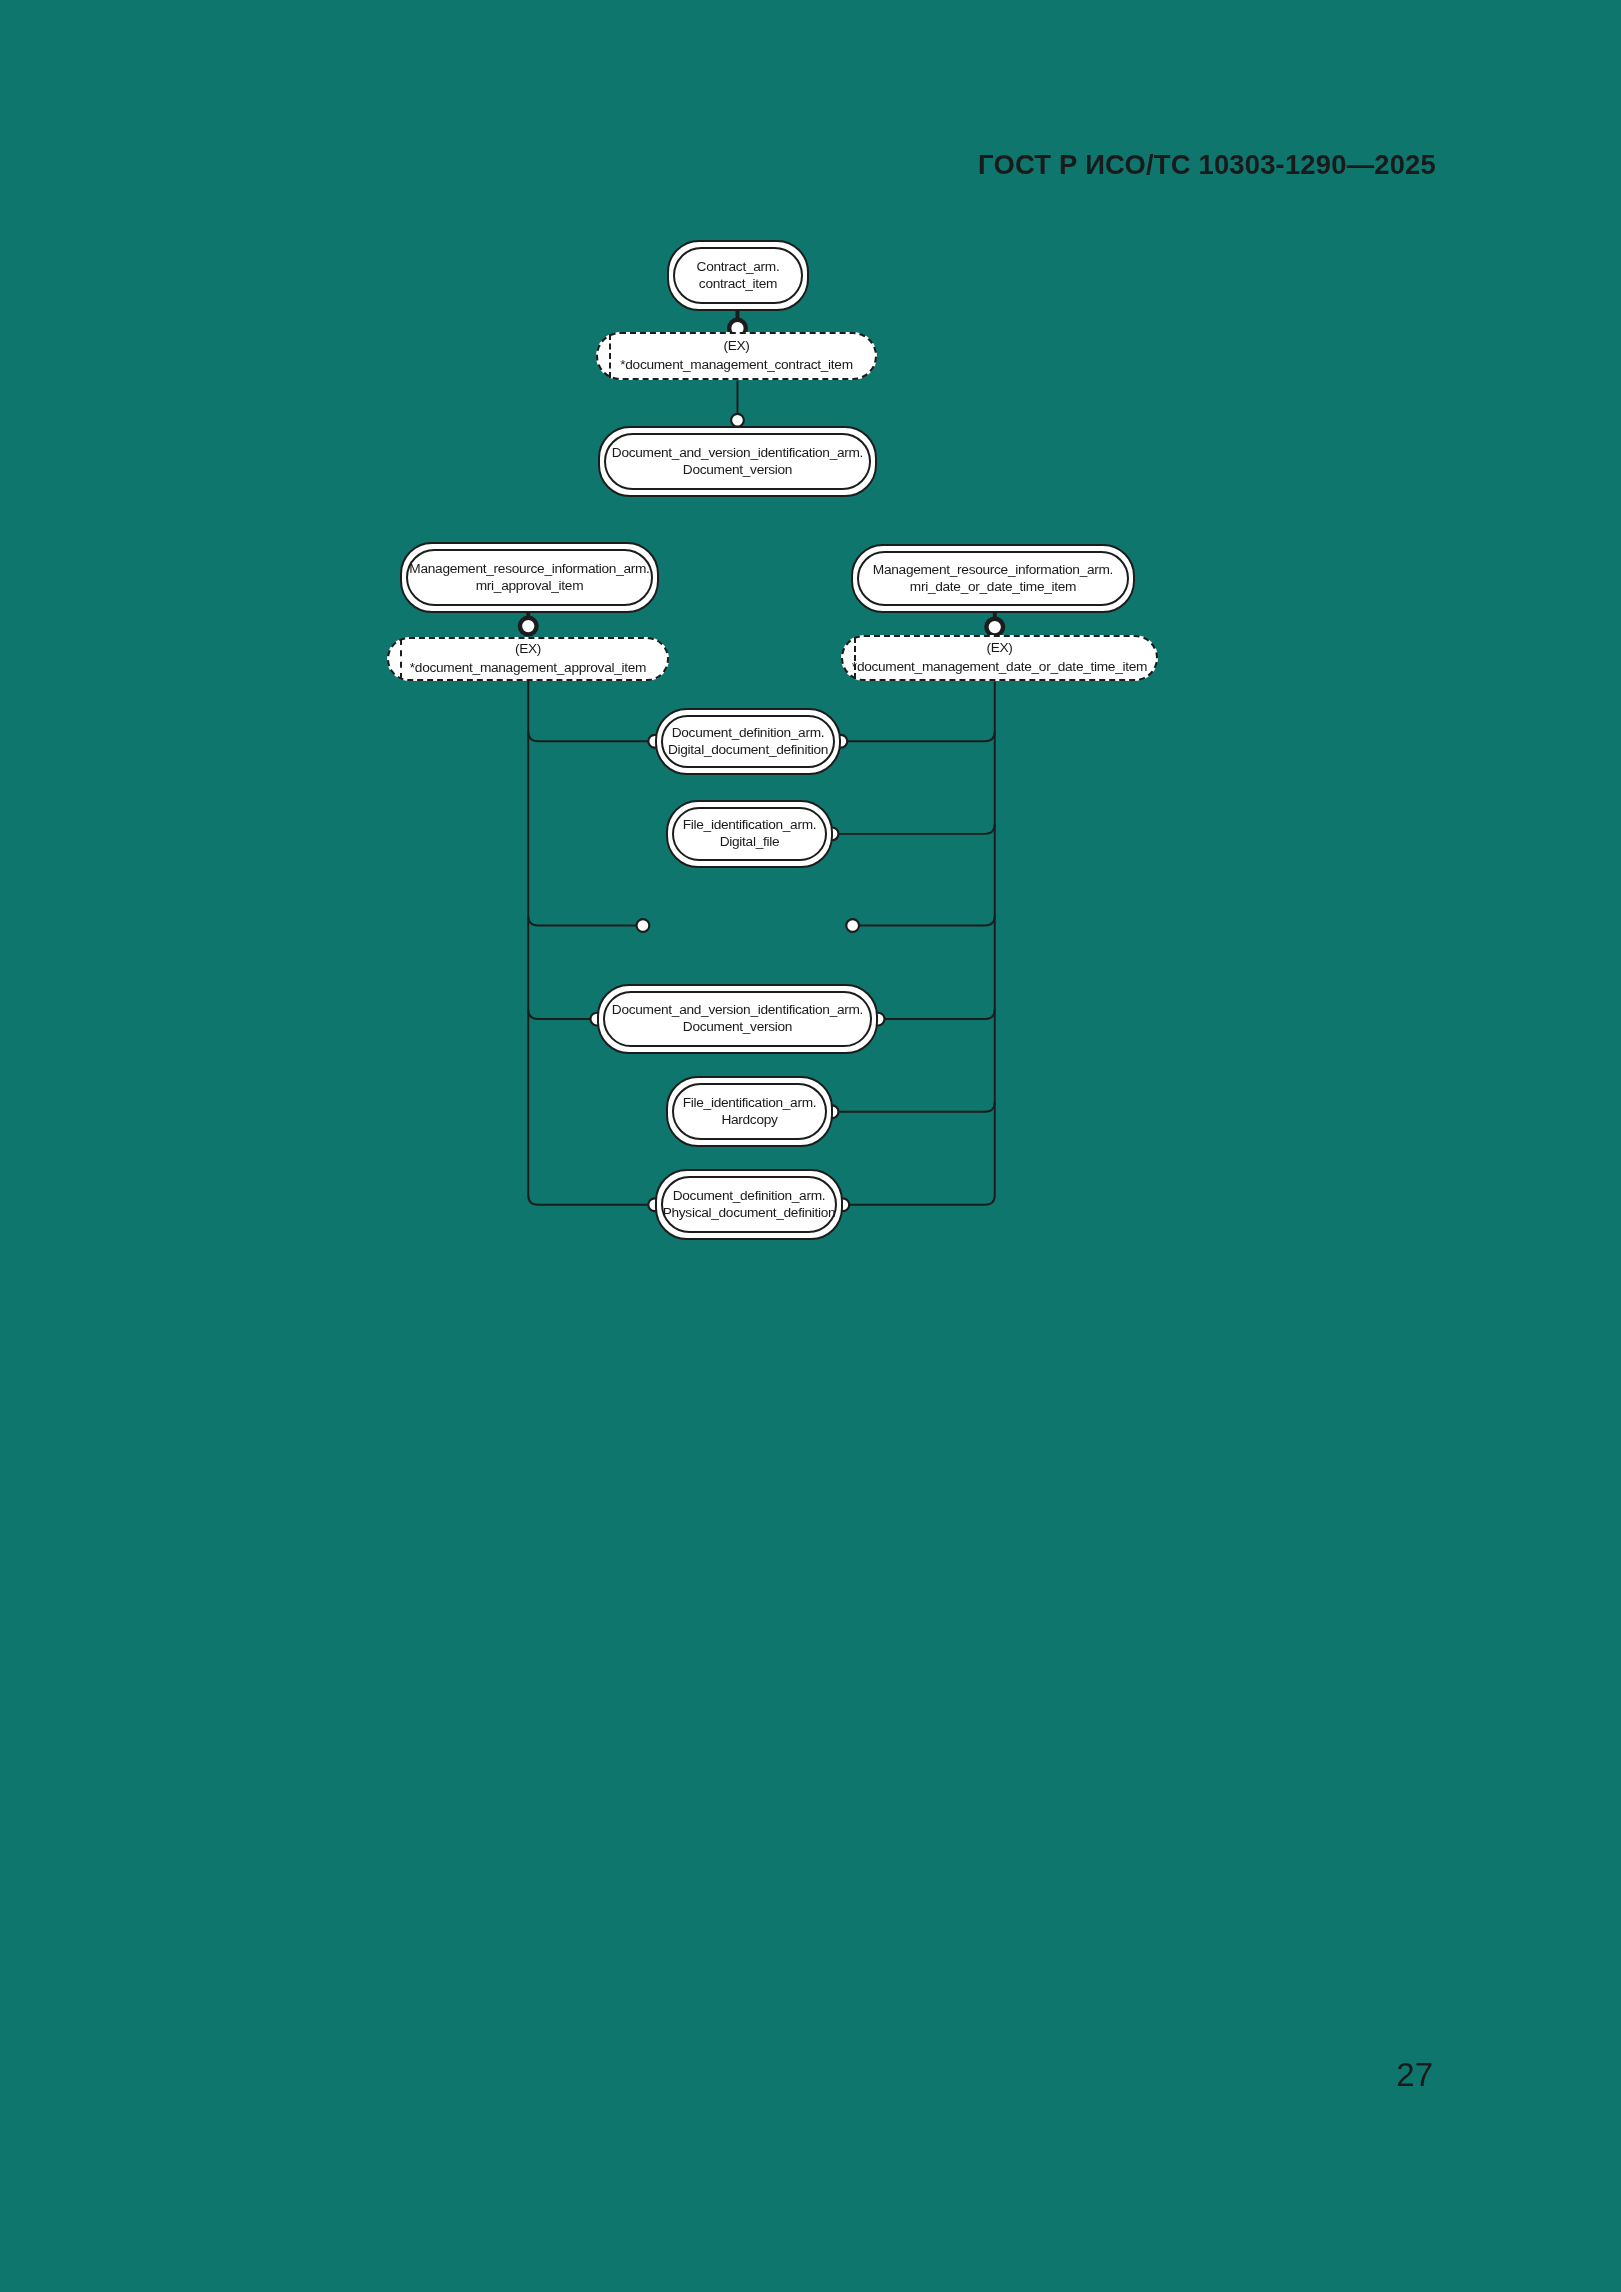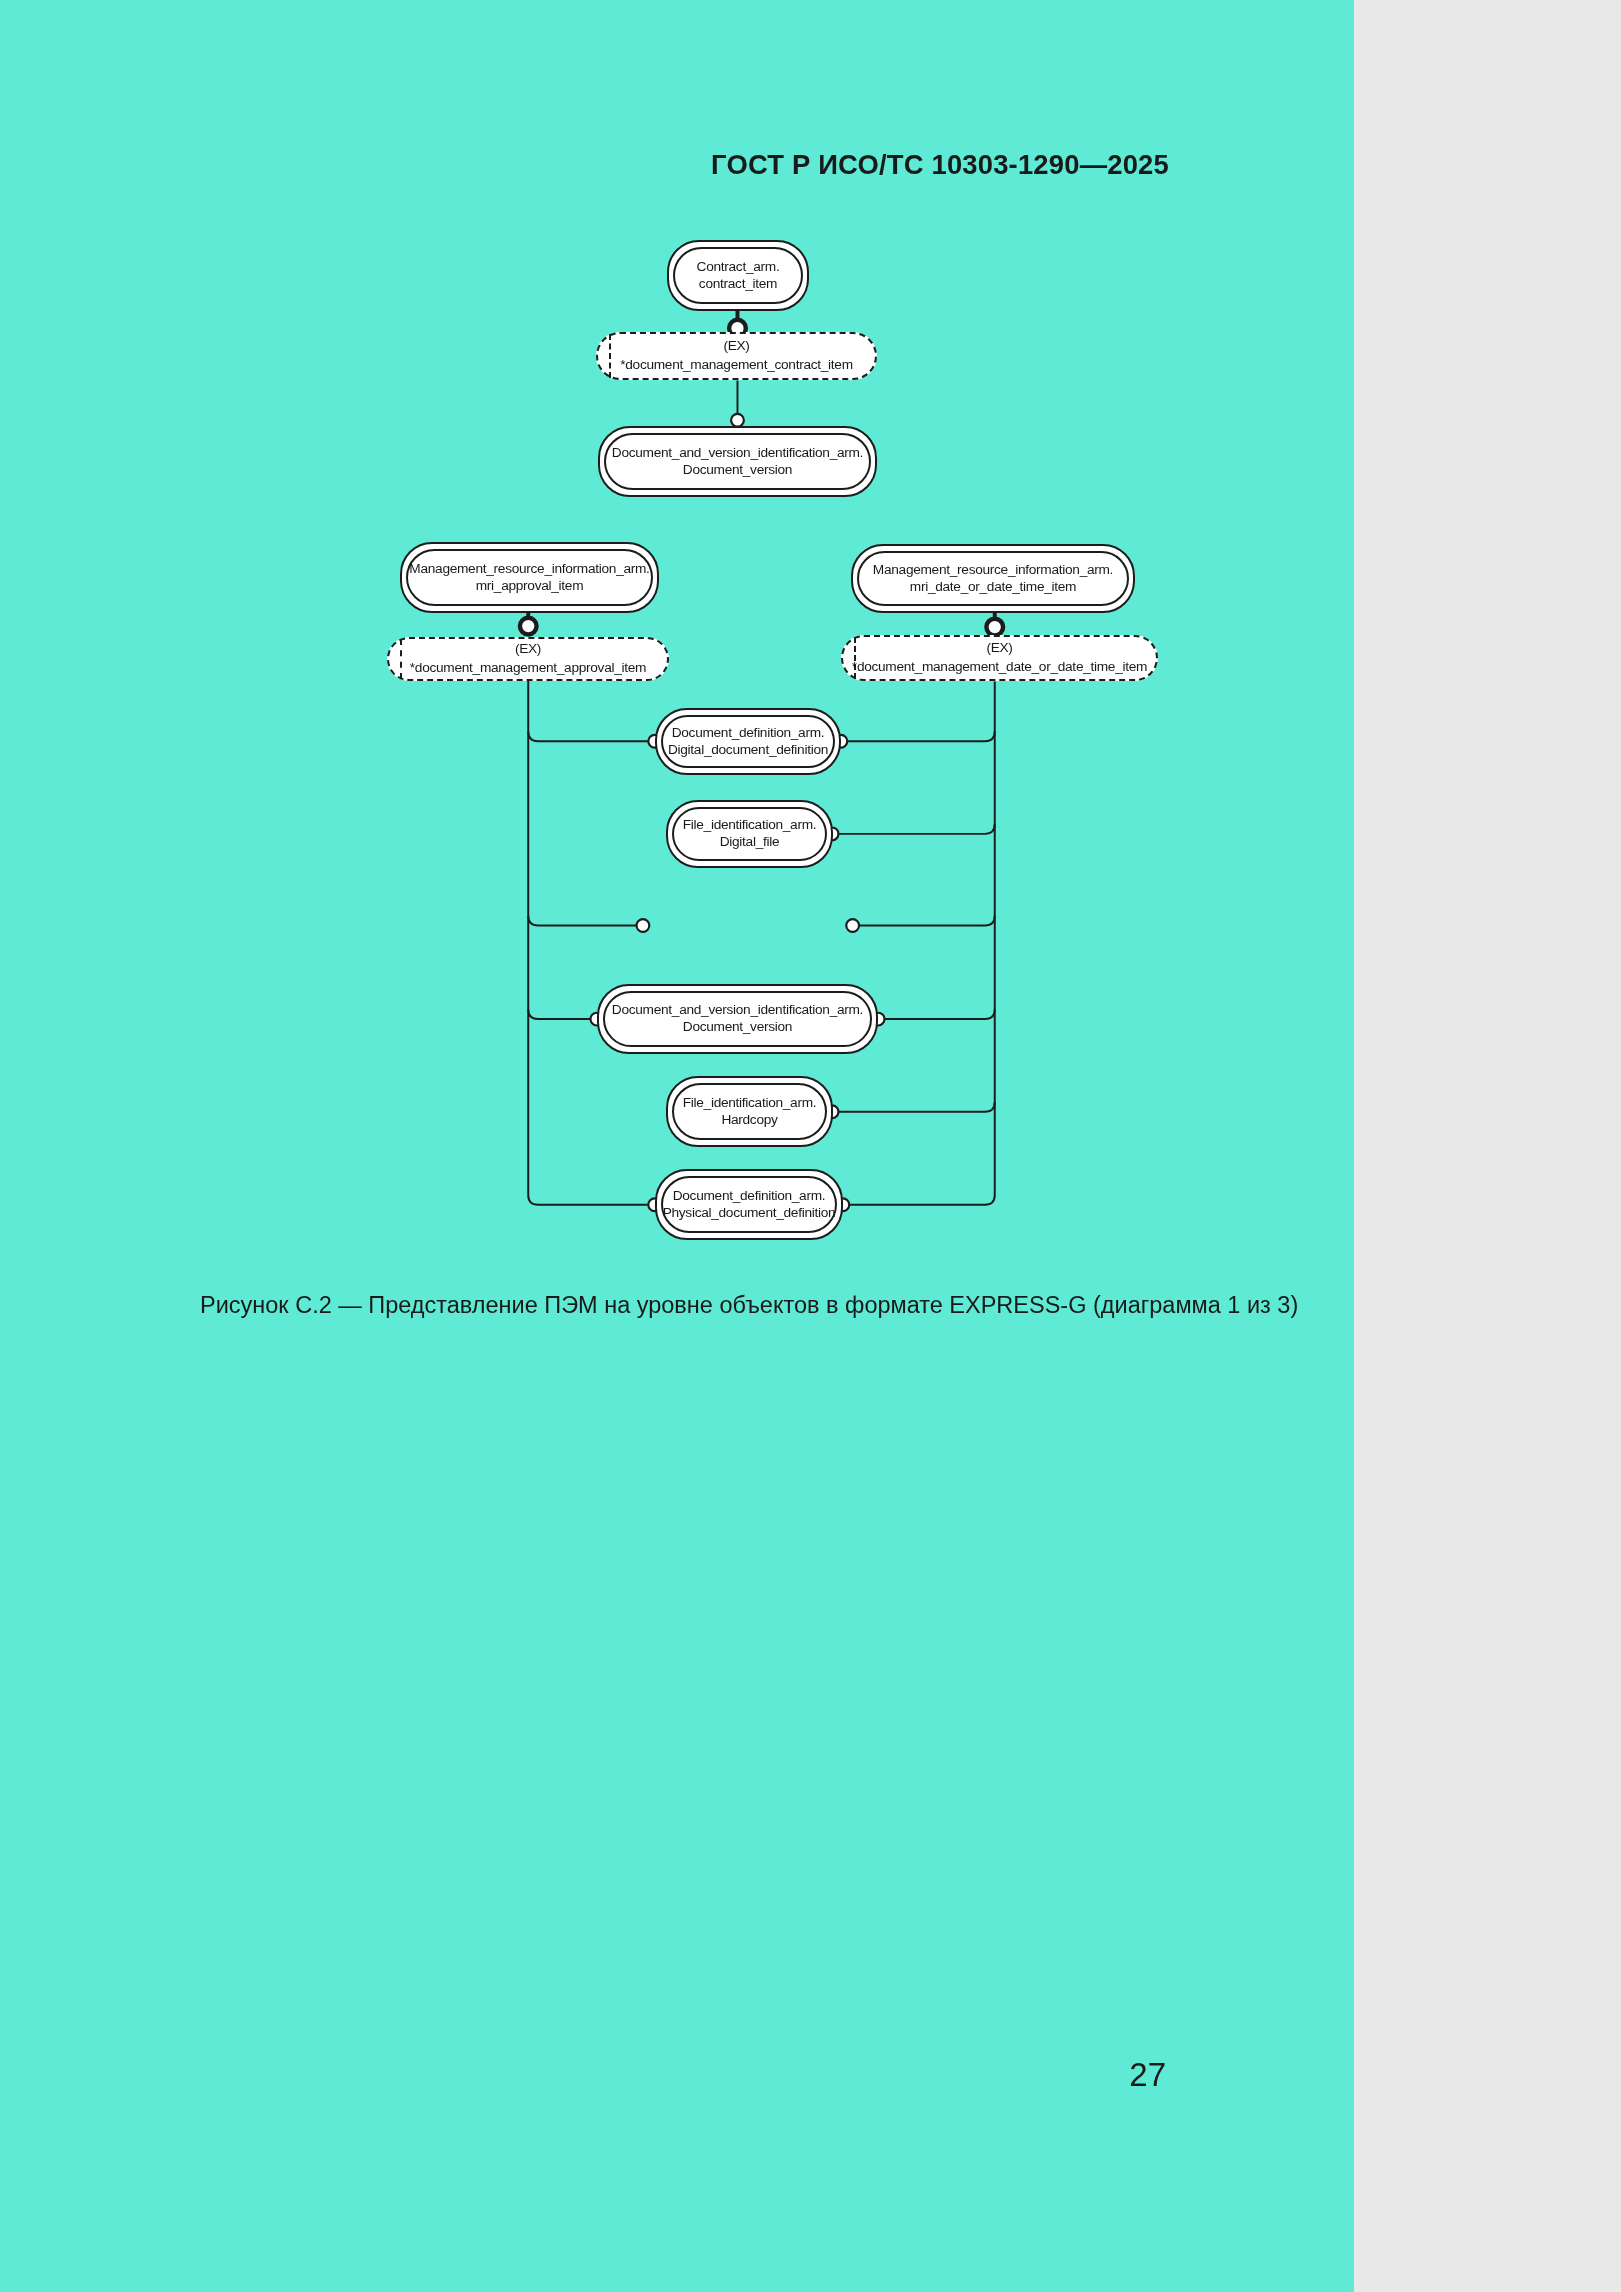"ГОСТ Р ИСО/ТС 10303-1290—2025" .page { background: #5eead4 -> #0f766e; width: 1354px -> 1621px }
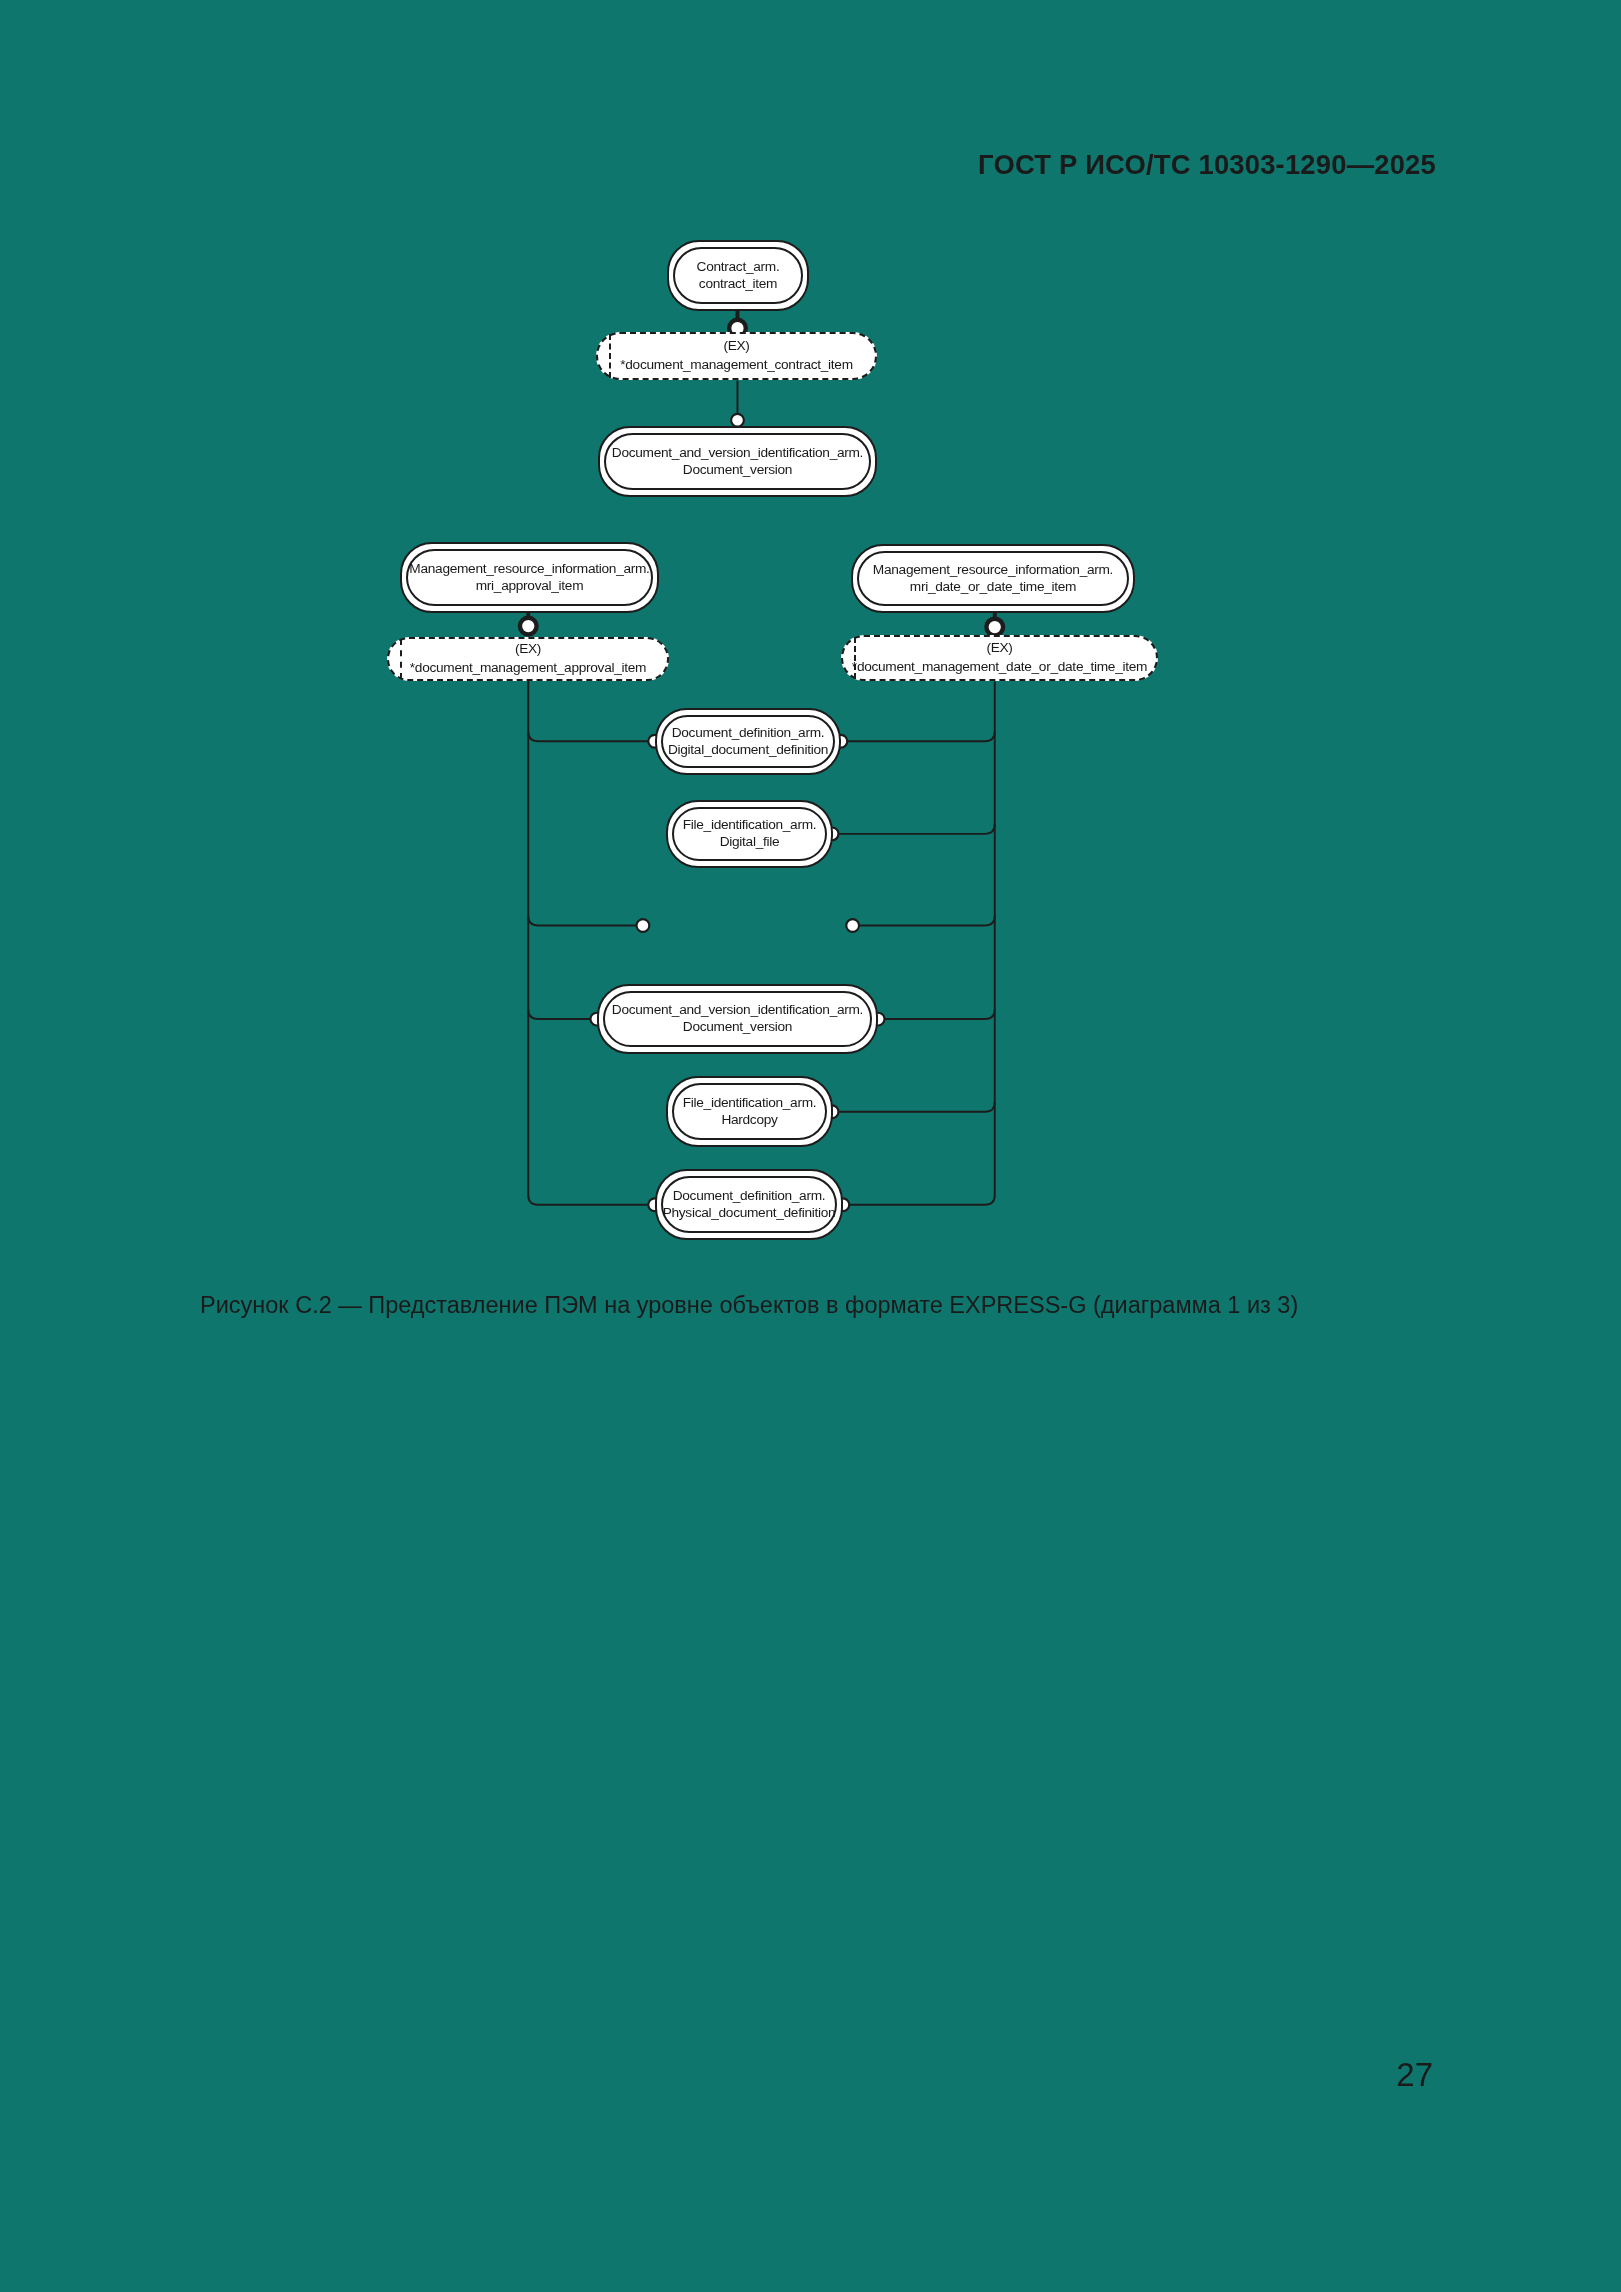"Рисунок С.2 — Представление ПЭМ" div.fig-caption { html: <div>Рисунок С.2 — Представление ПЭМ на уровне объектов в формате EXPRESS-G (диаграмма 1 из 3)</div> -> none }
